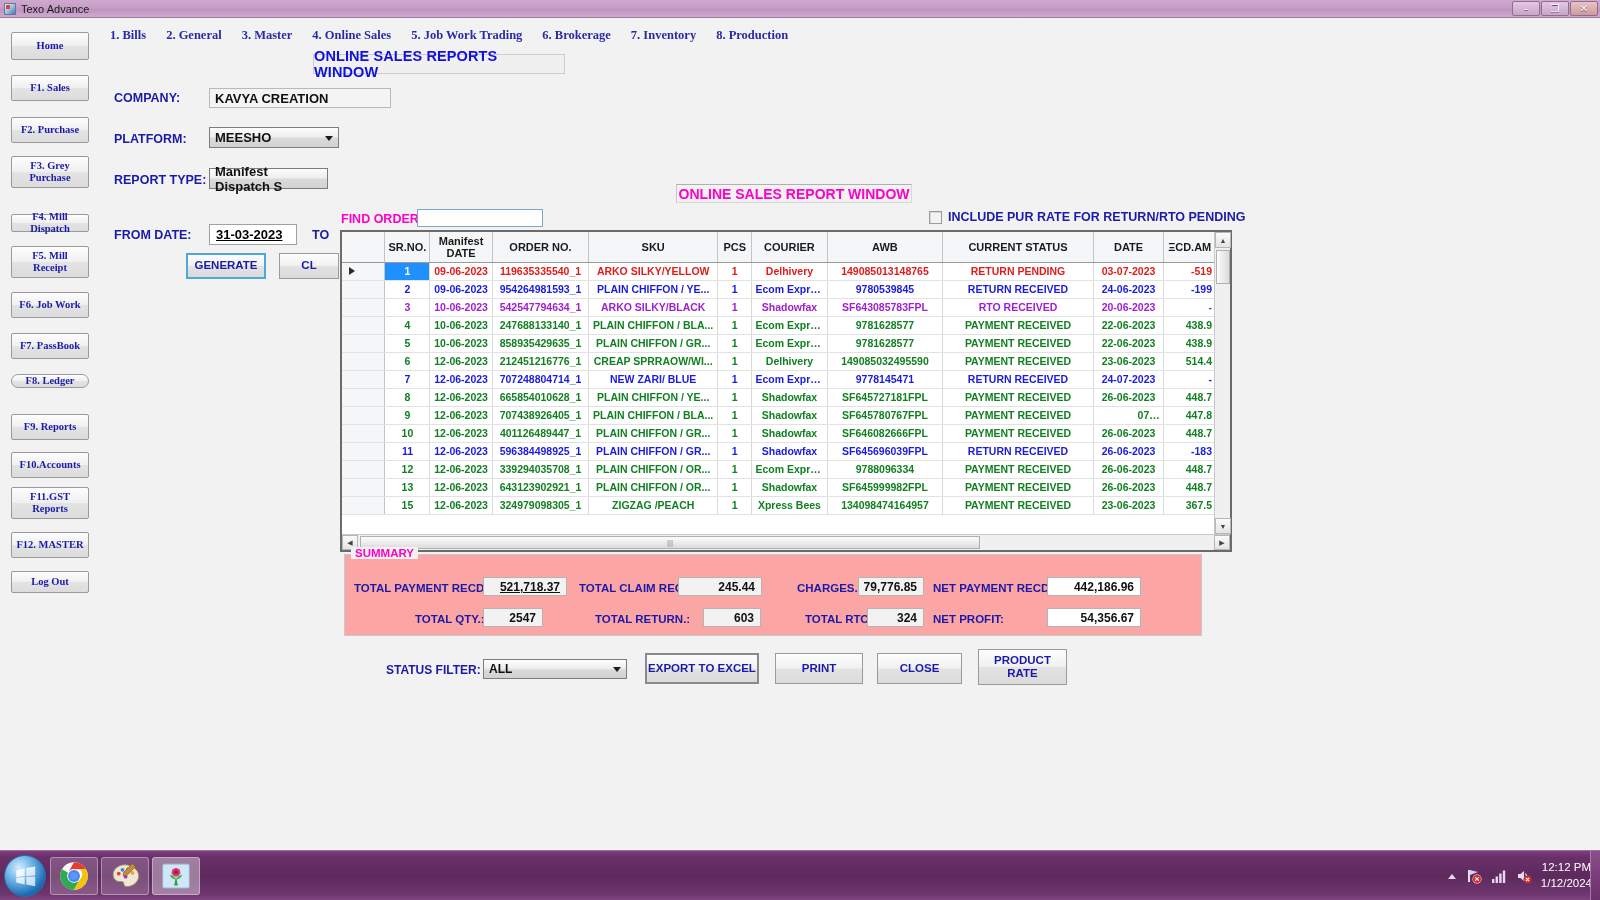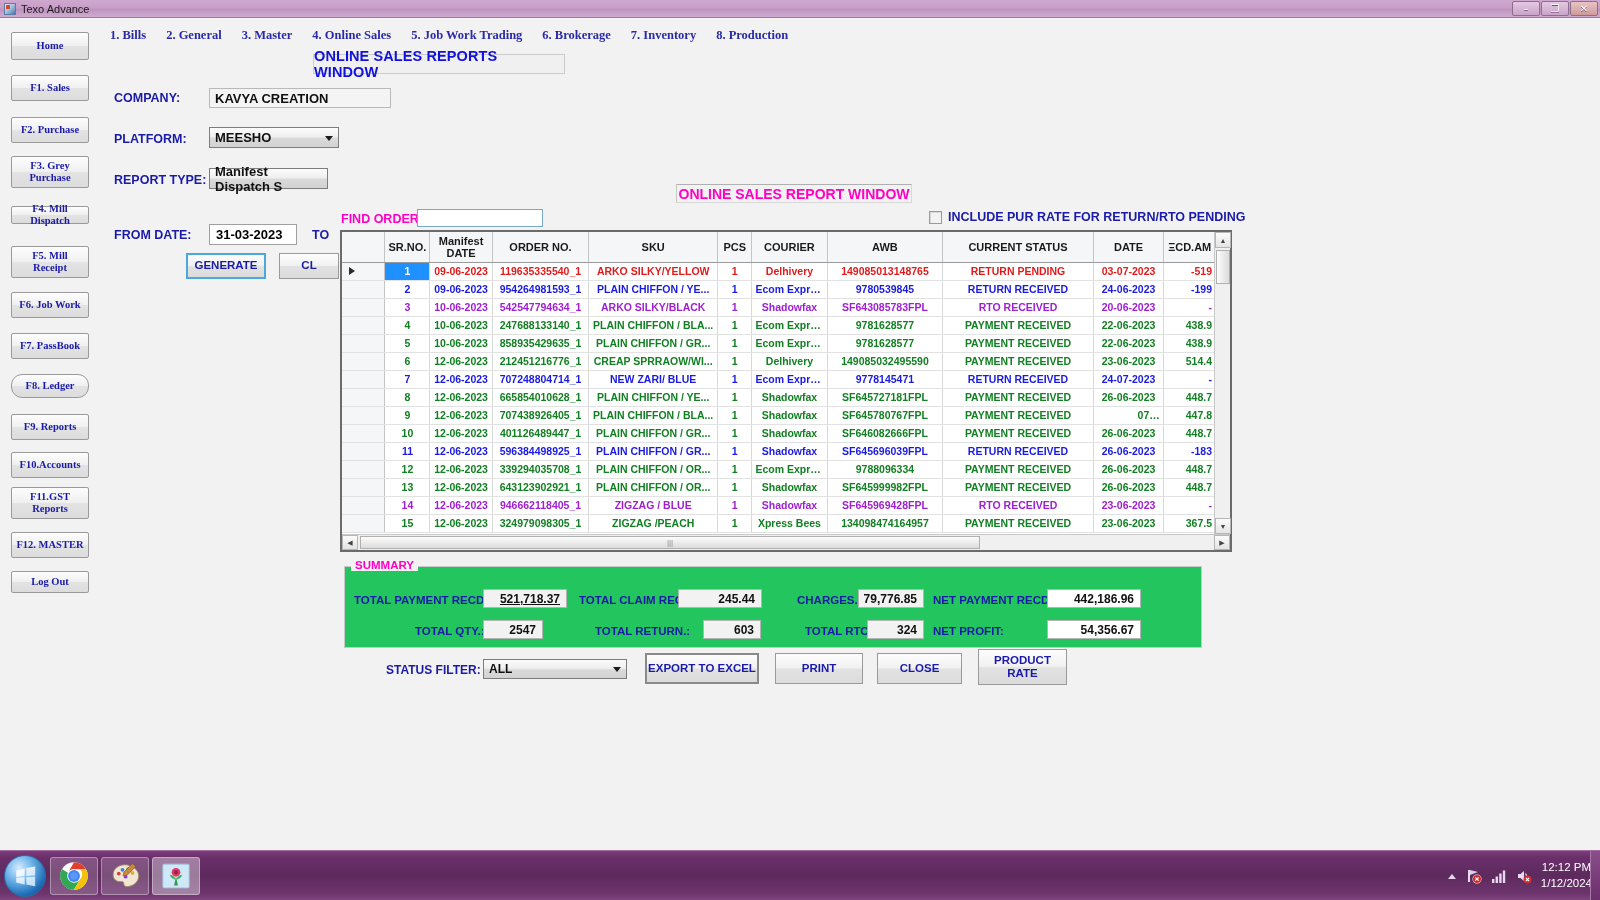"F4. Mill" div.side-btn { top: 188px -> 196px }
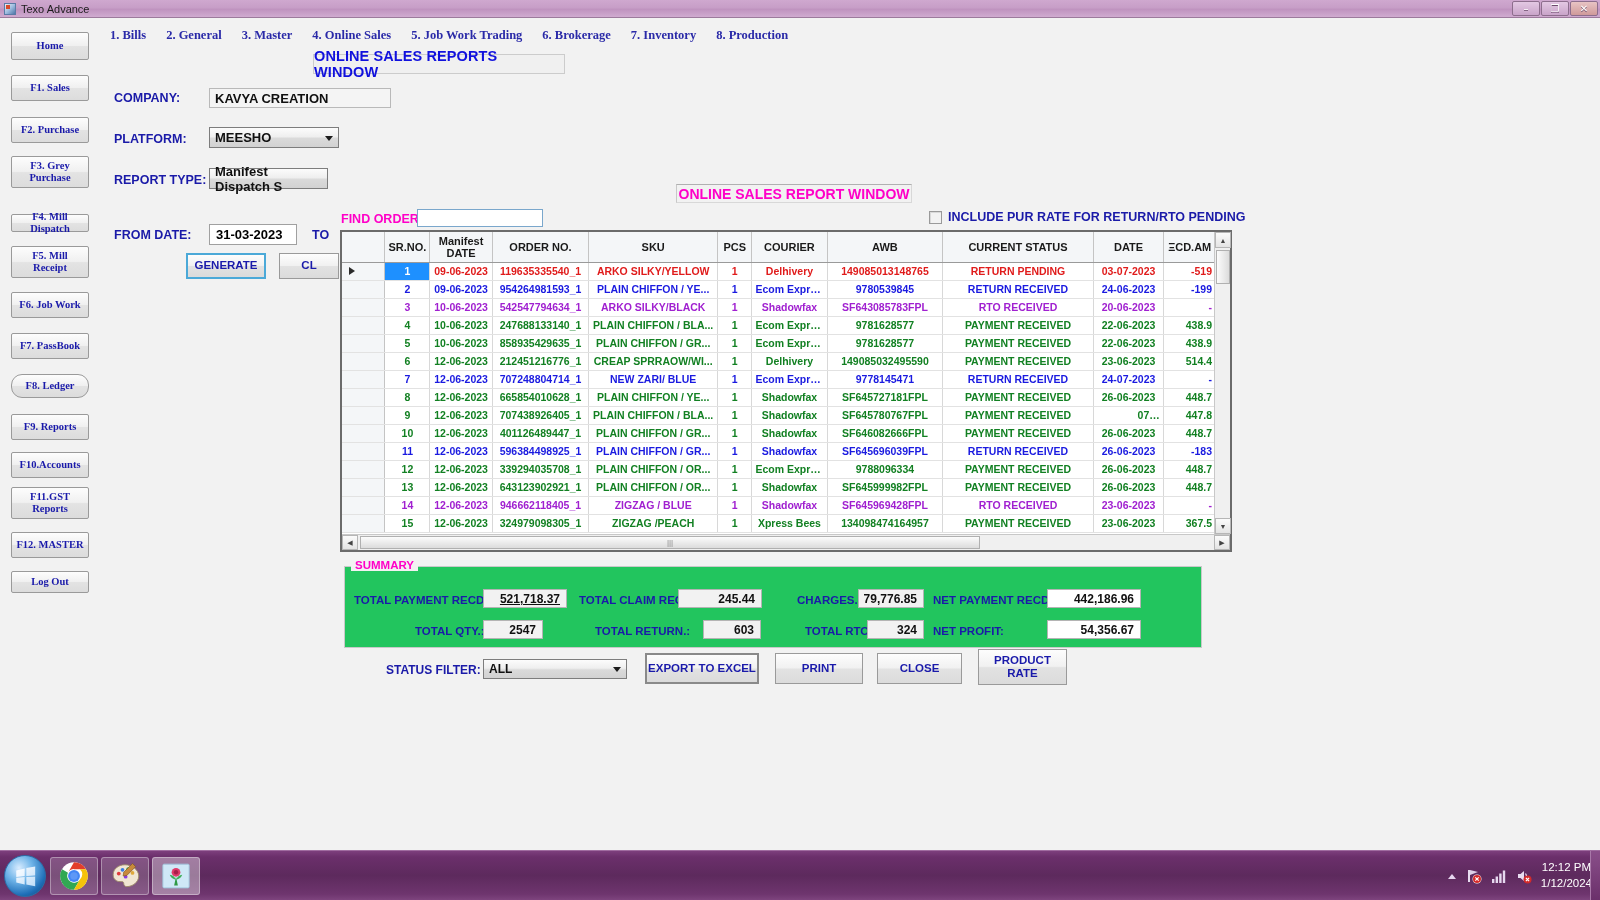"31-03-2023" .fdate { text-decoration: none -> underline }
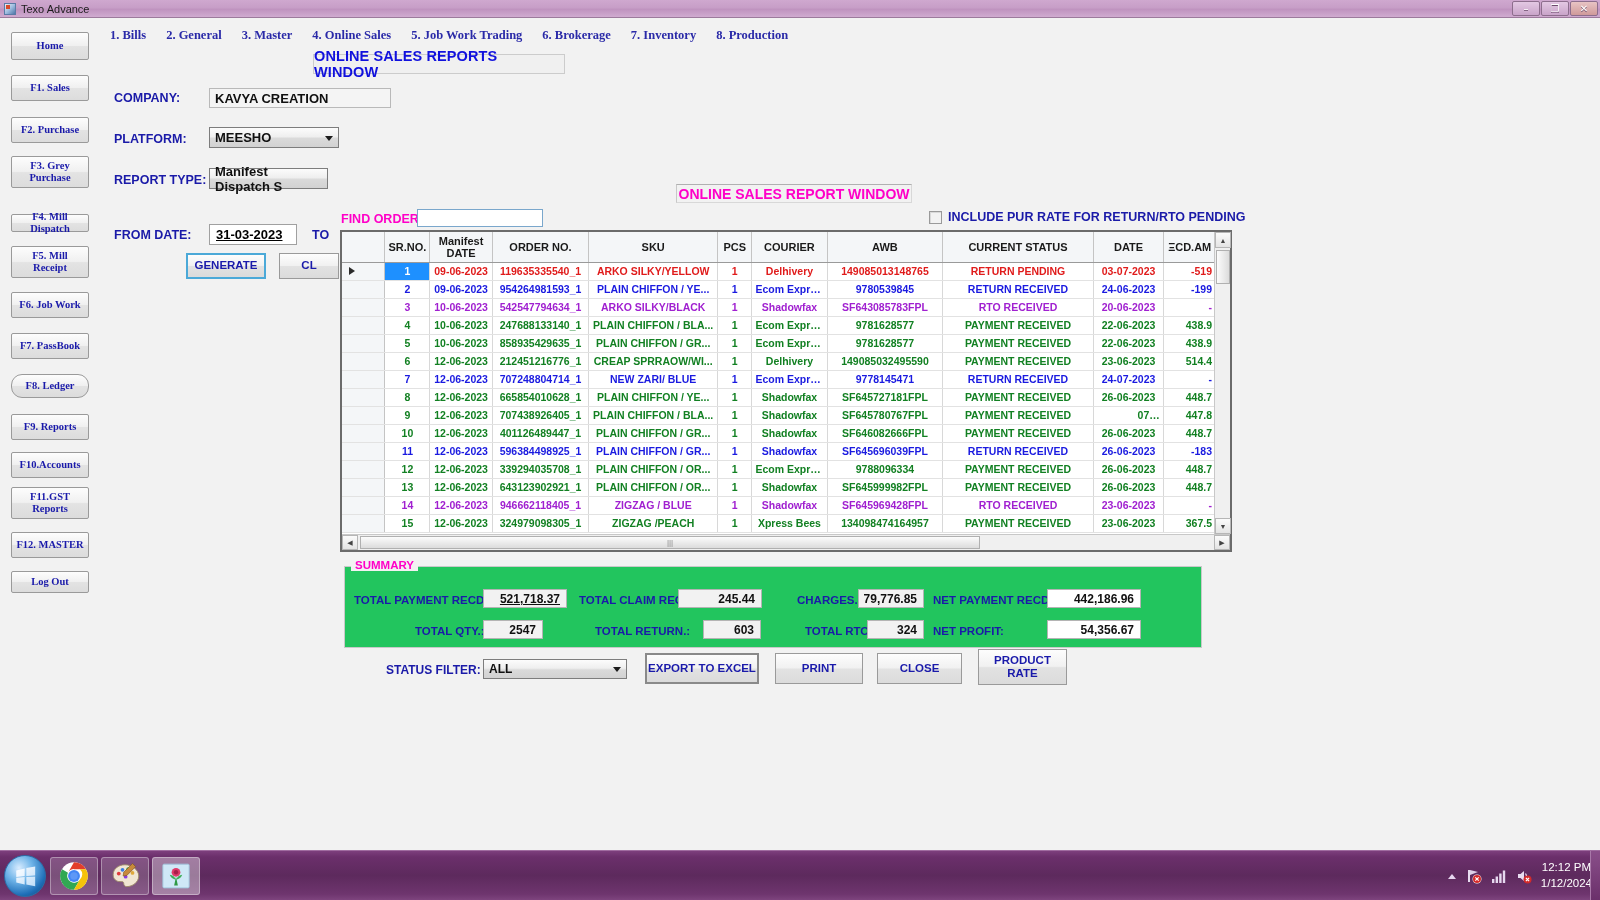"F8. Ledger" div.side-btn { height: 24px -> 14px }
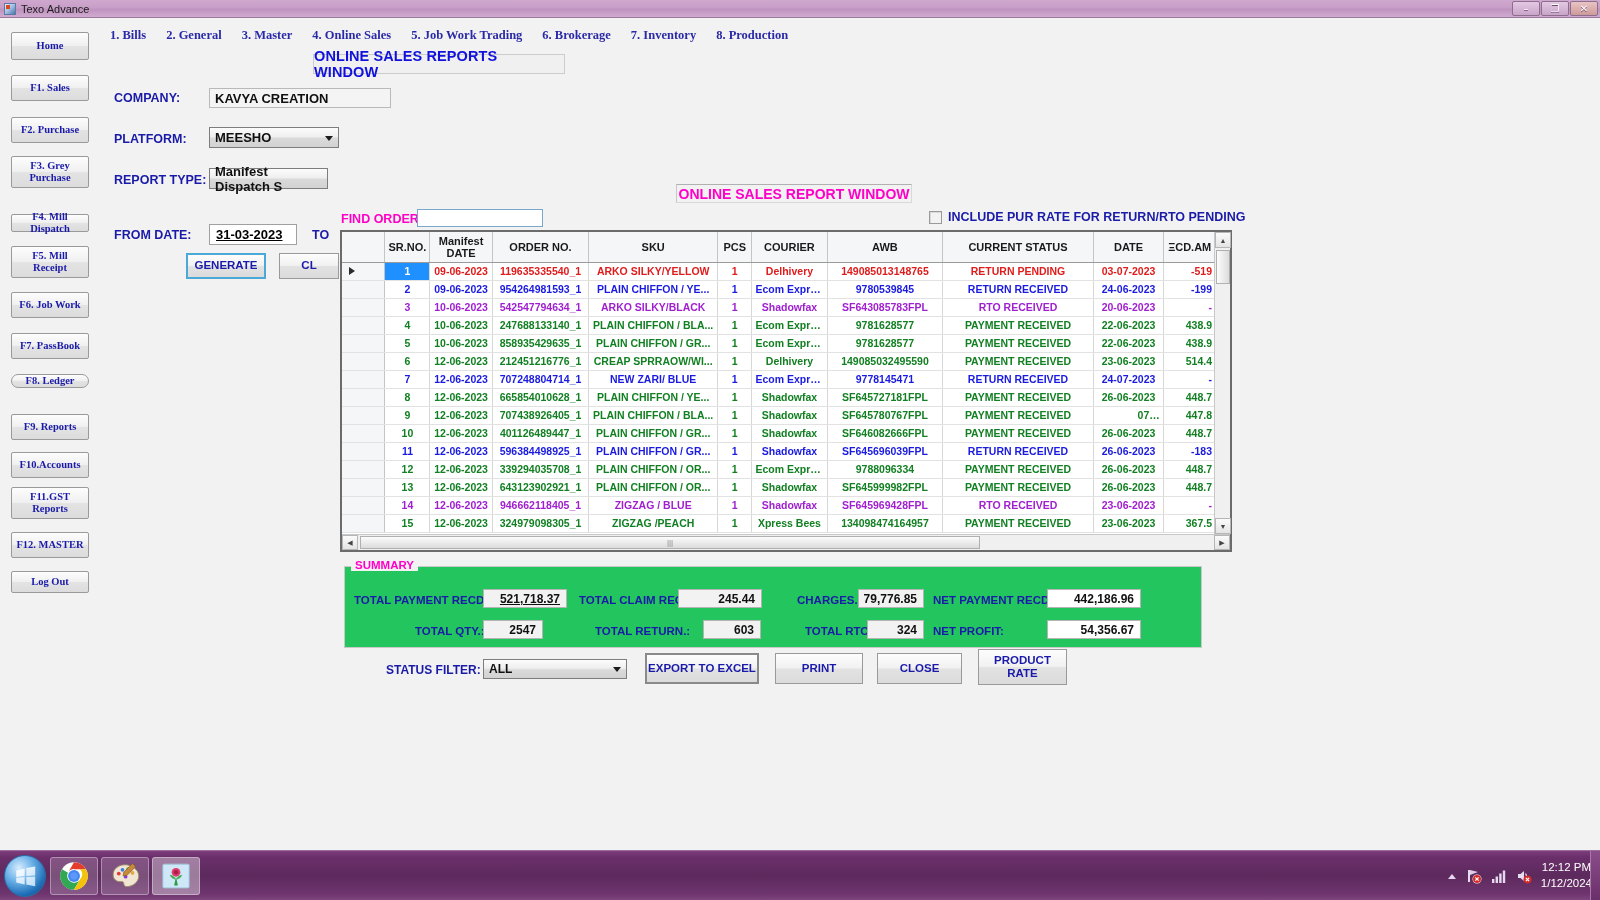"14" tr { html: <tr> <td></td> <td>14</td> <td>12-06-2023</td> <td>946662118405_1</td> <td>ZIGZAG / BLUE</td> <td>1</td> <td>Shadowfax</td> <td>SF645969428FPL</td> <td>RTO RECEIVED</td> <td>23-06-2023</td> <td>-</td> </tr> -> none }
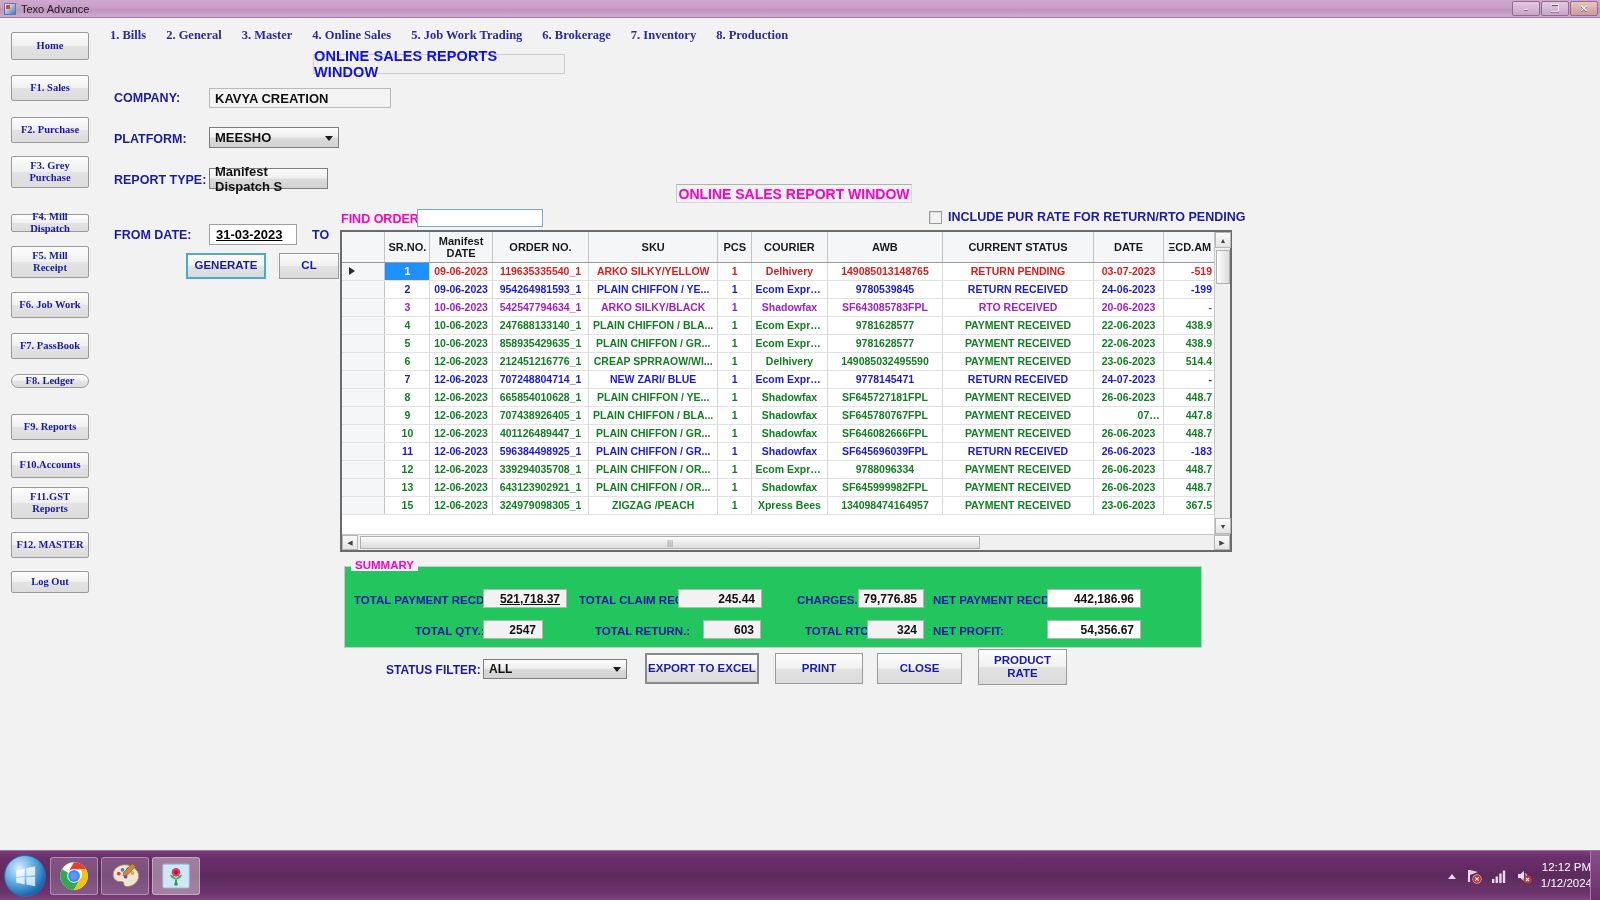"SUMMARY" #summary { background: #22c55e -> #fca5a5; top: 548px -> 536px }
